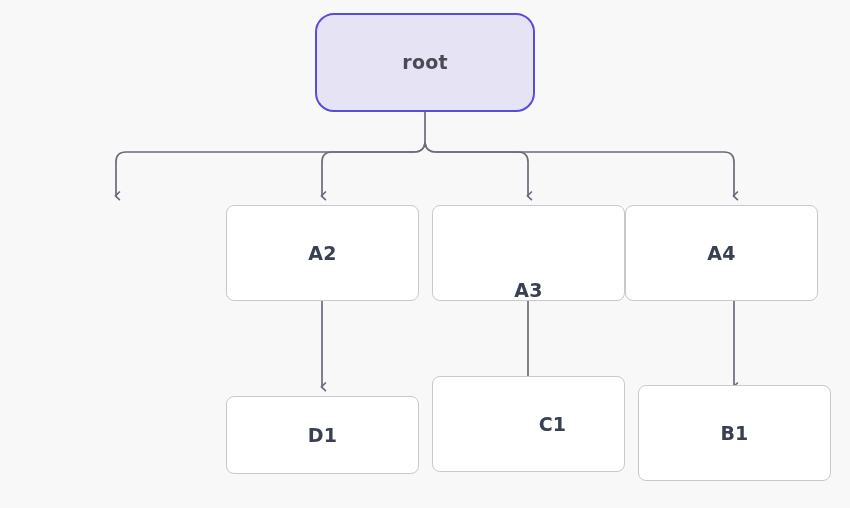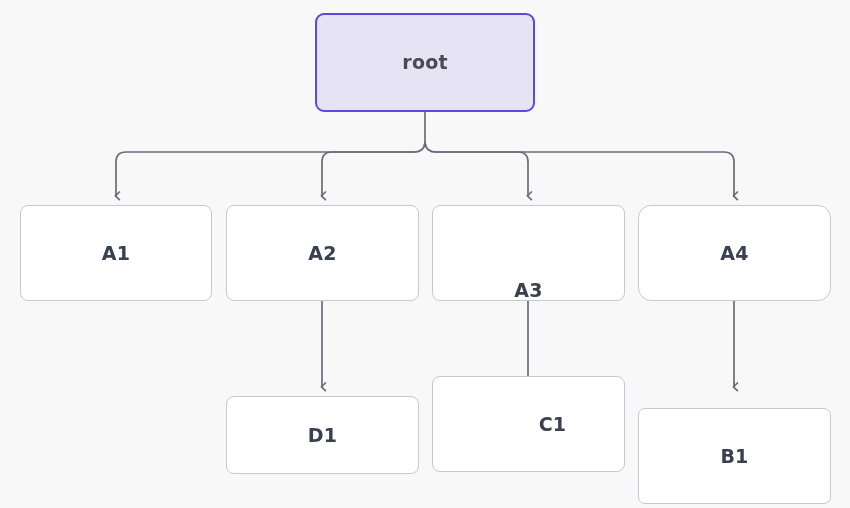"root" .node.root { border-radius: 9px -> 19px }
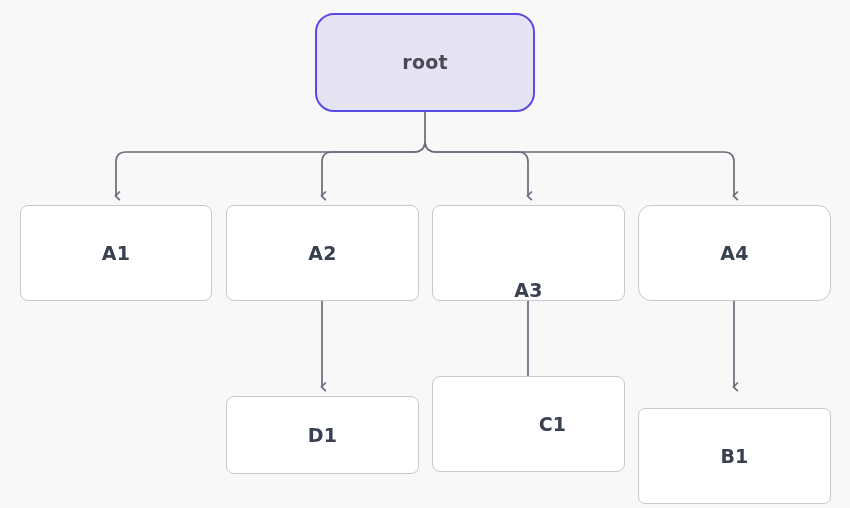"A1" div.node { html: <div> <span>A1</span> </div> -> none }
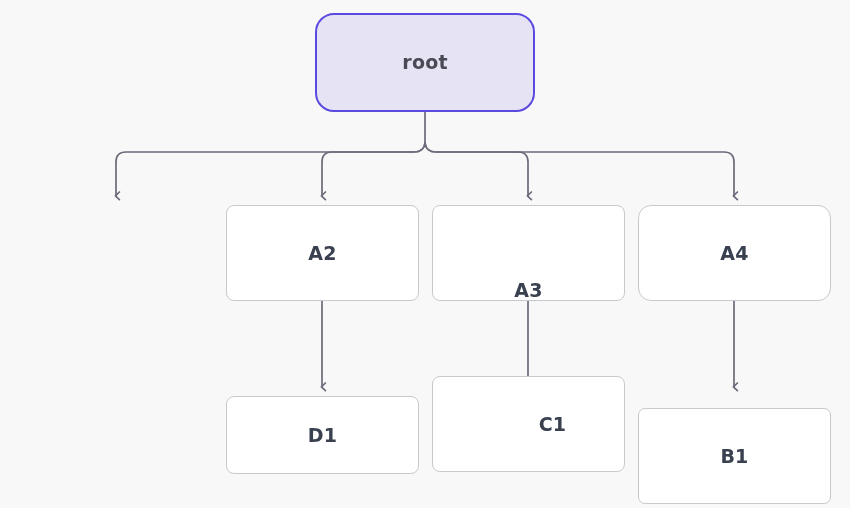"A4" div.node { border-radius: 13px -> none; left: 638px -> 625px }
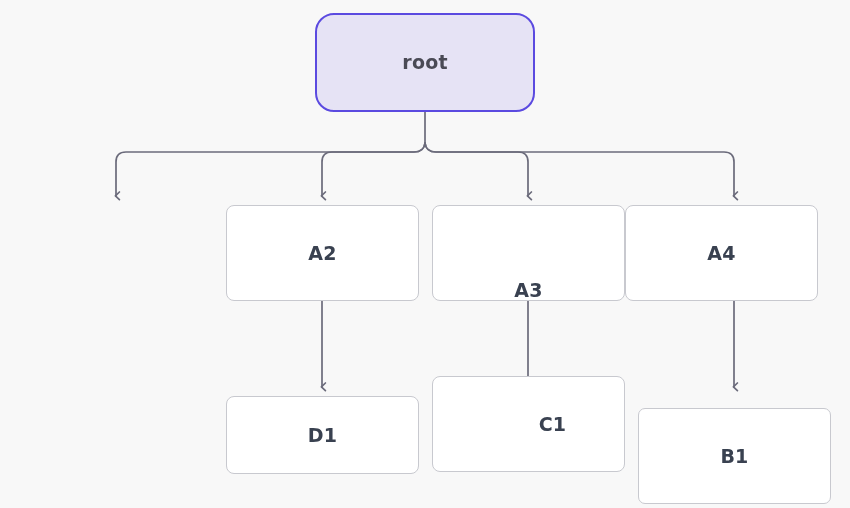"B1" div.node { border-radius: 7px -> none; top: 408px -> 385px }
